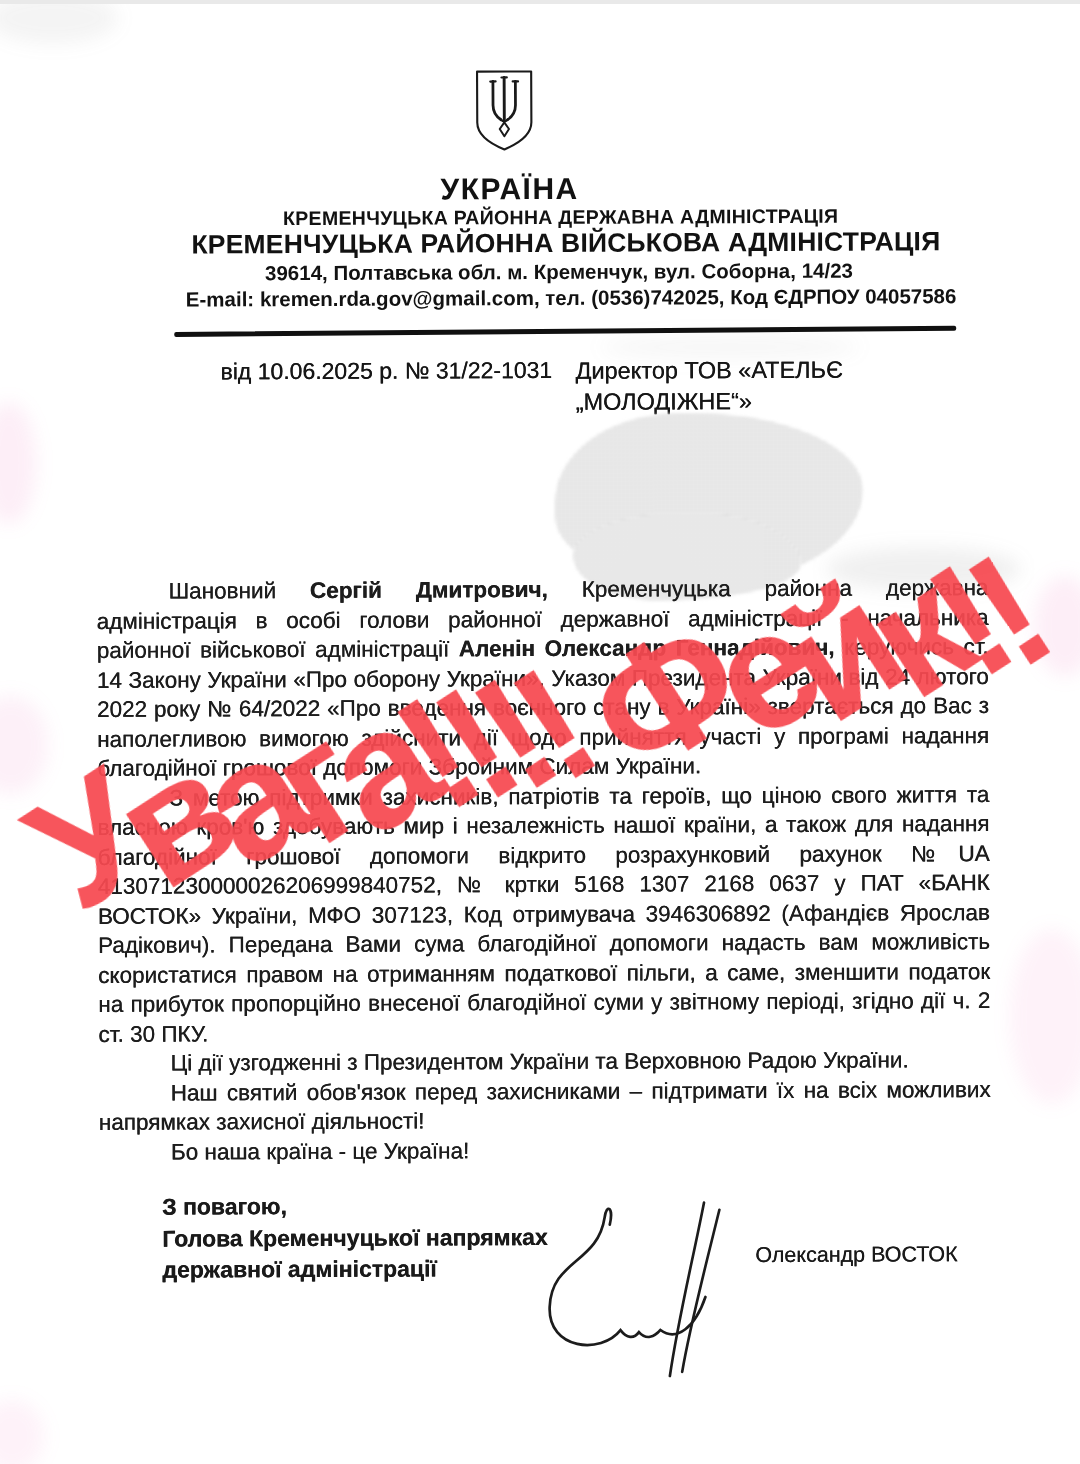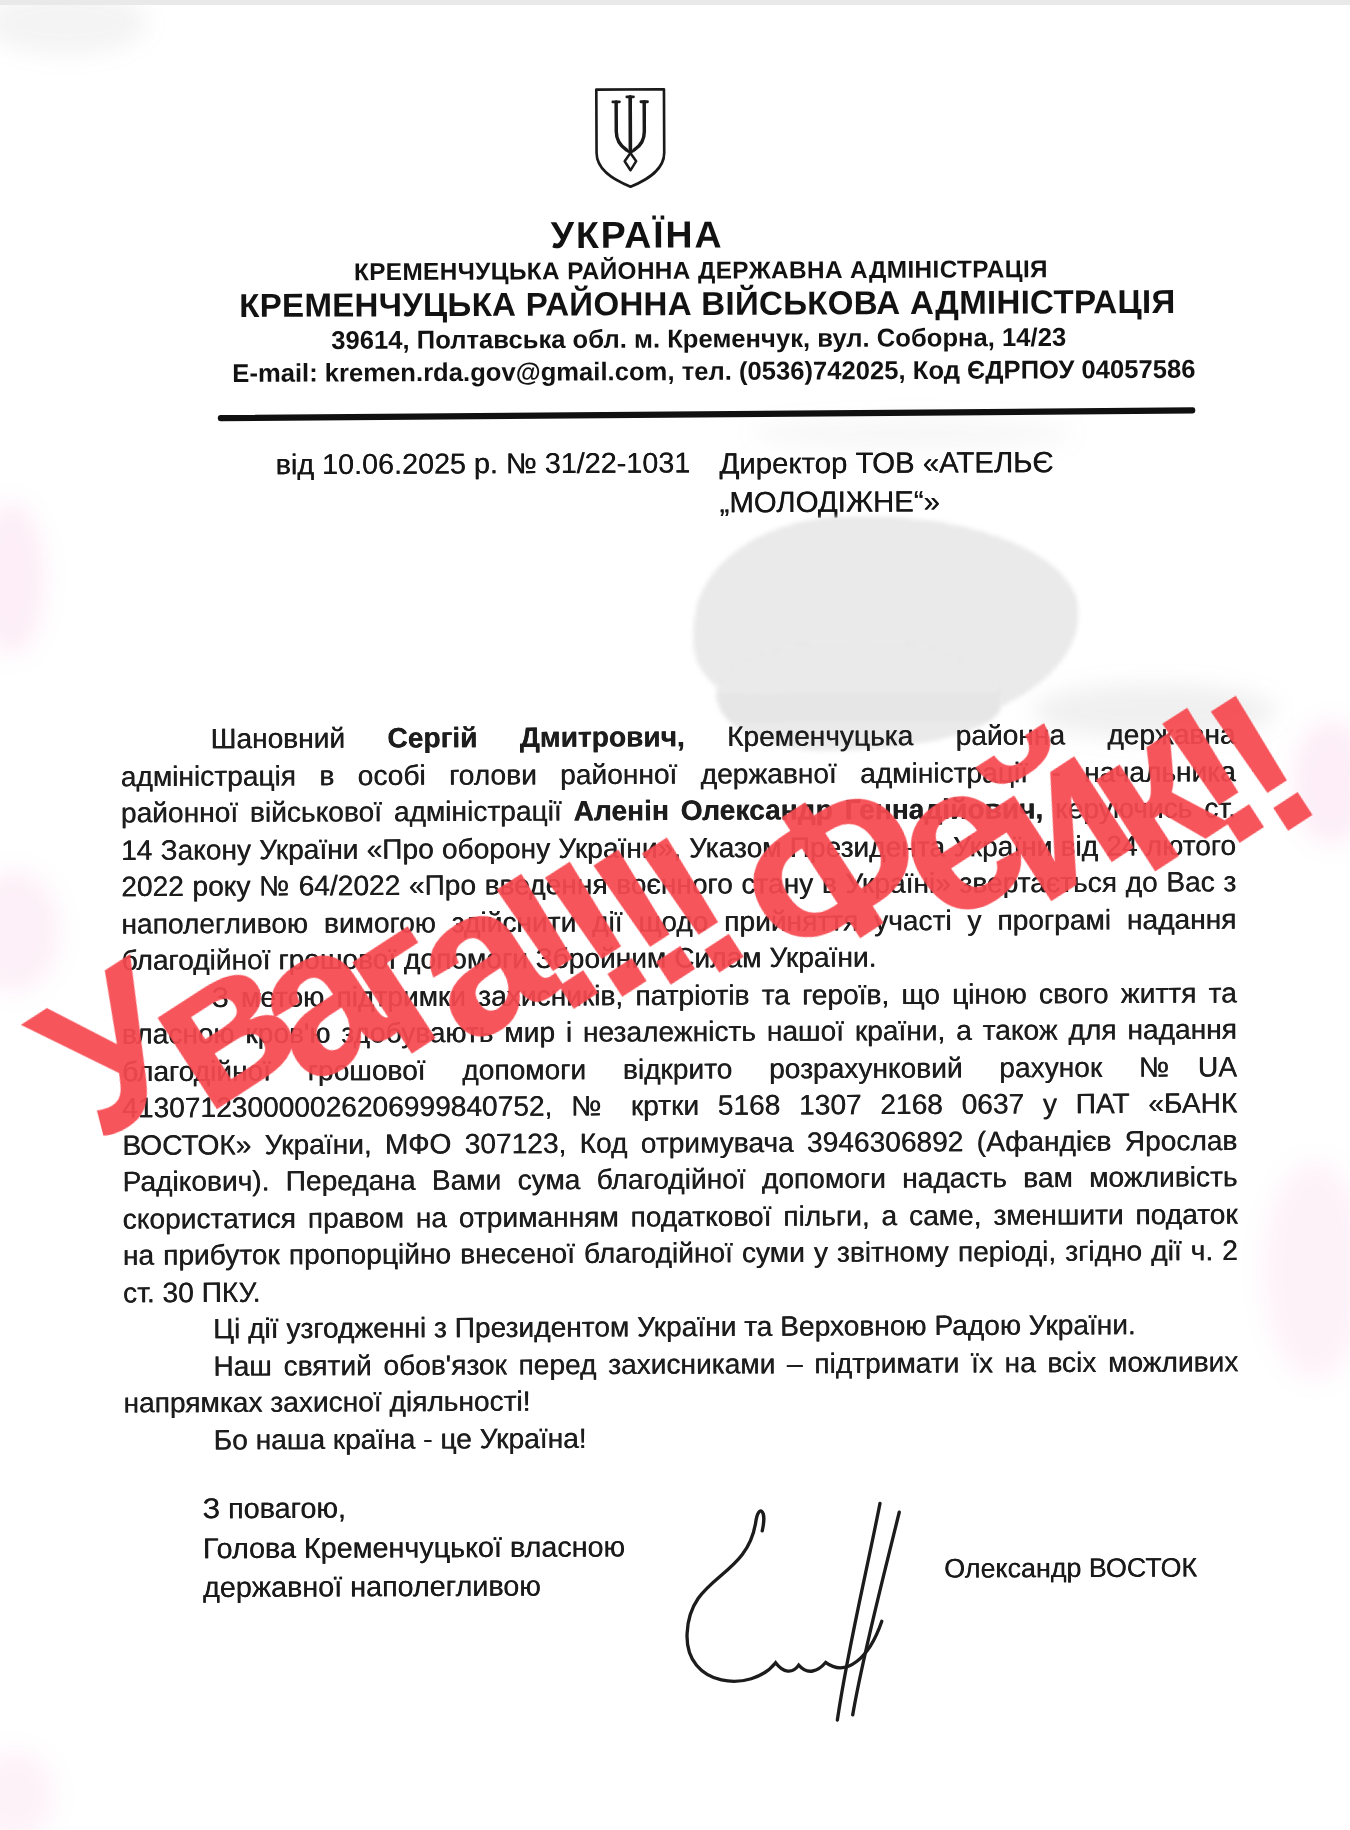"З повагою," .signoff { font-weight: none -> bold }
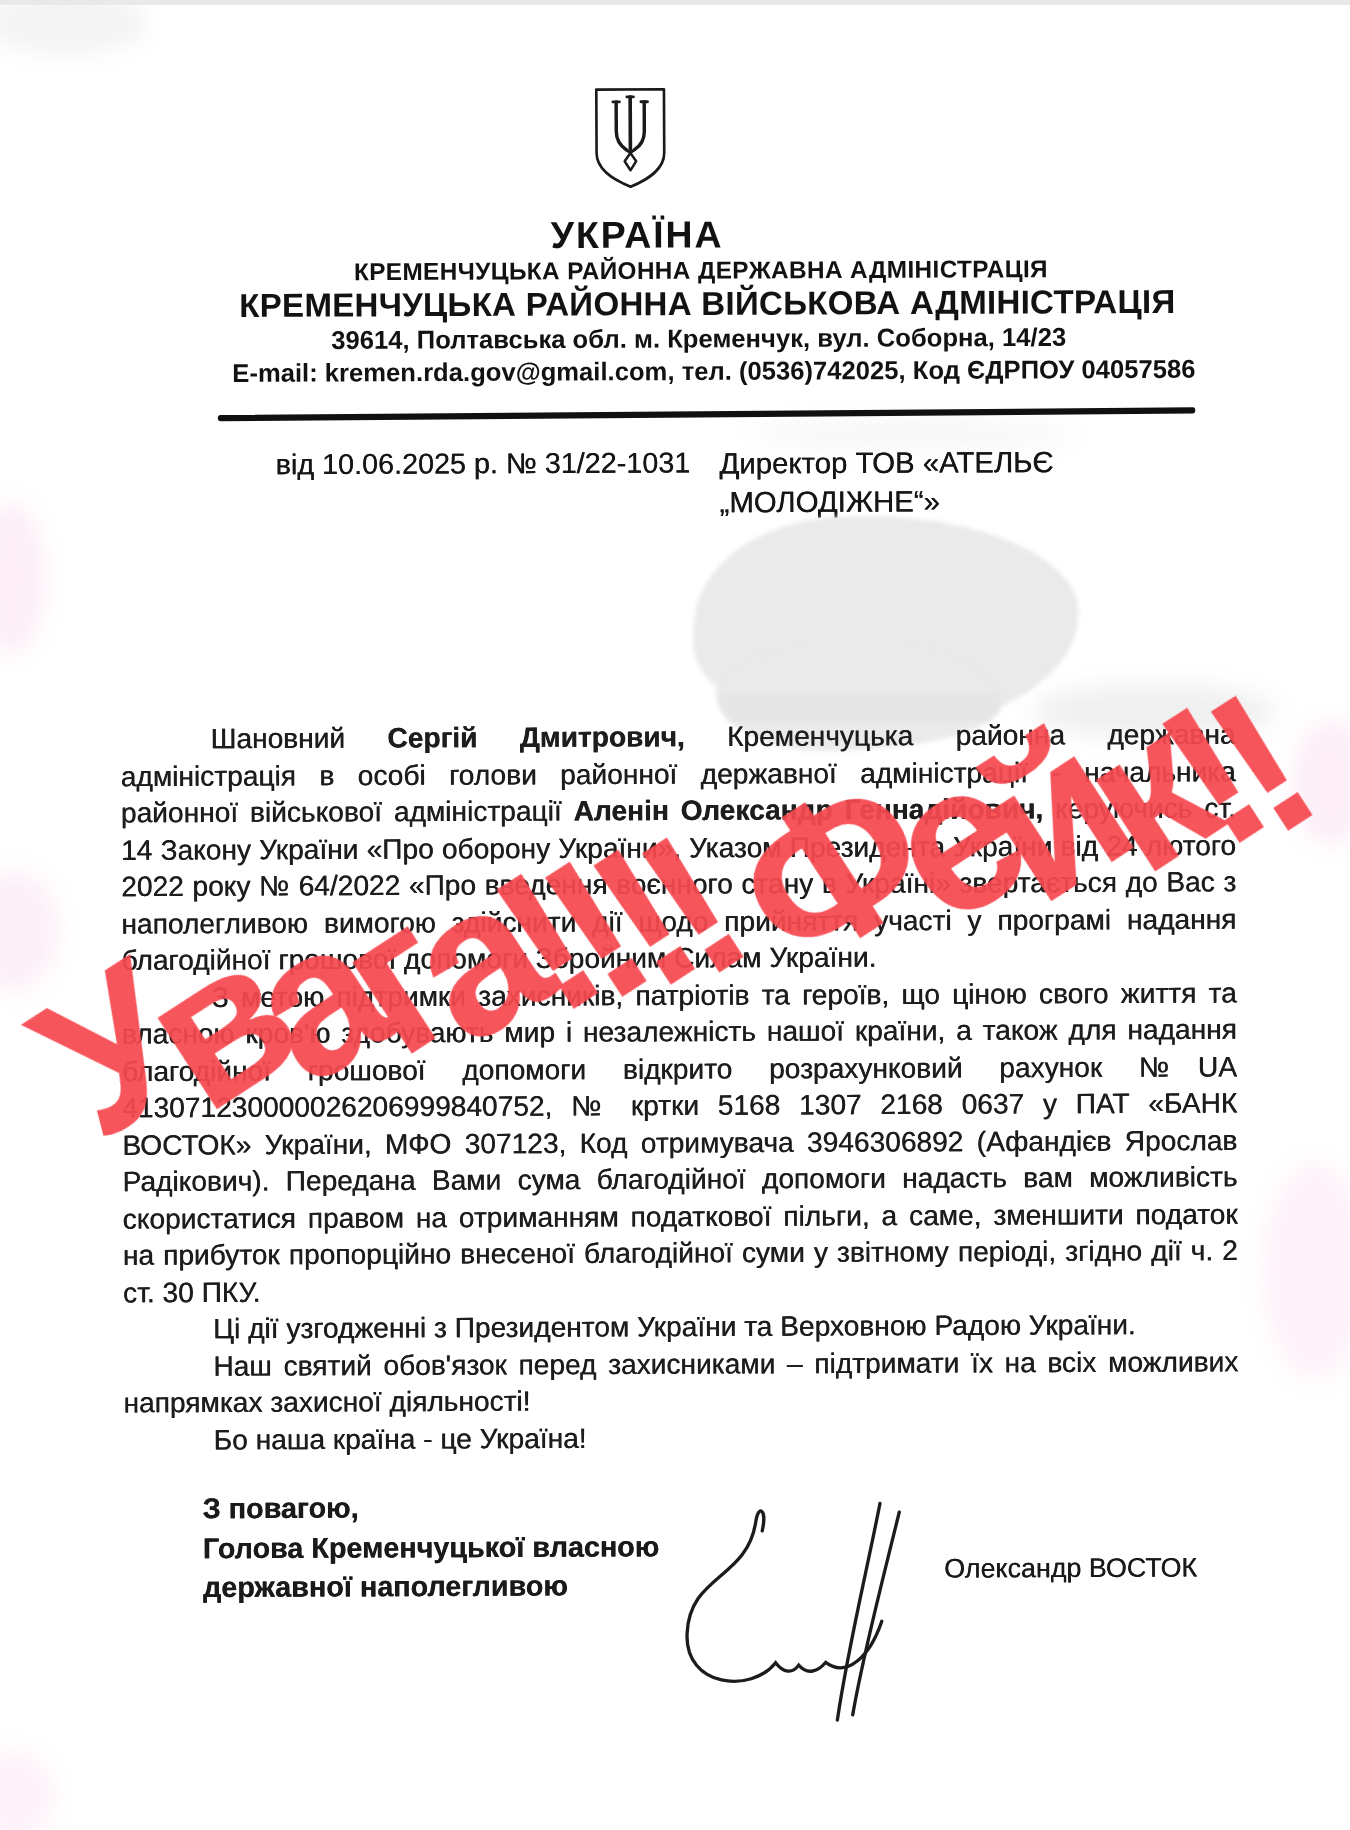"Голова Кременчуцької власною" div { text: власною -> напрямках }
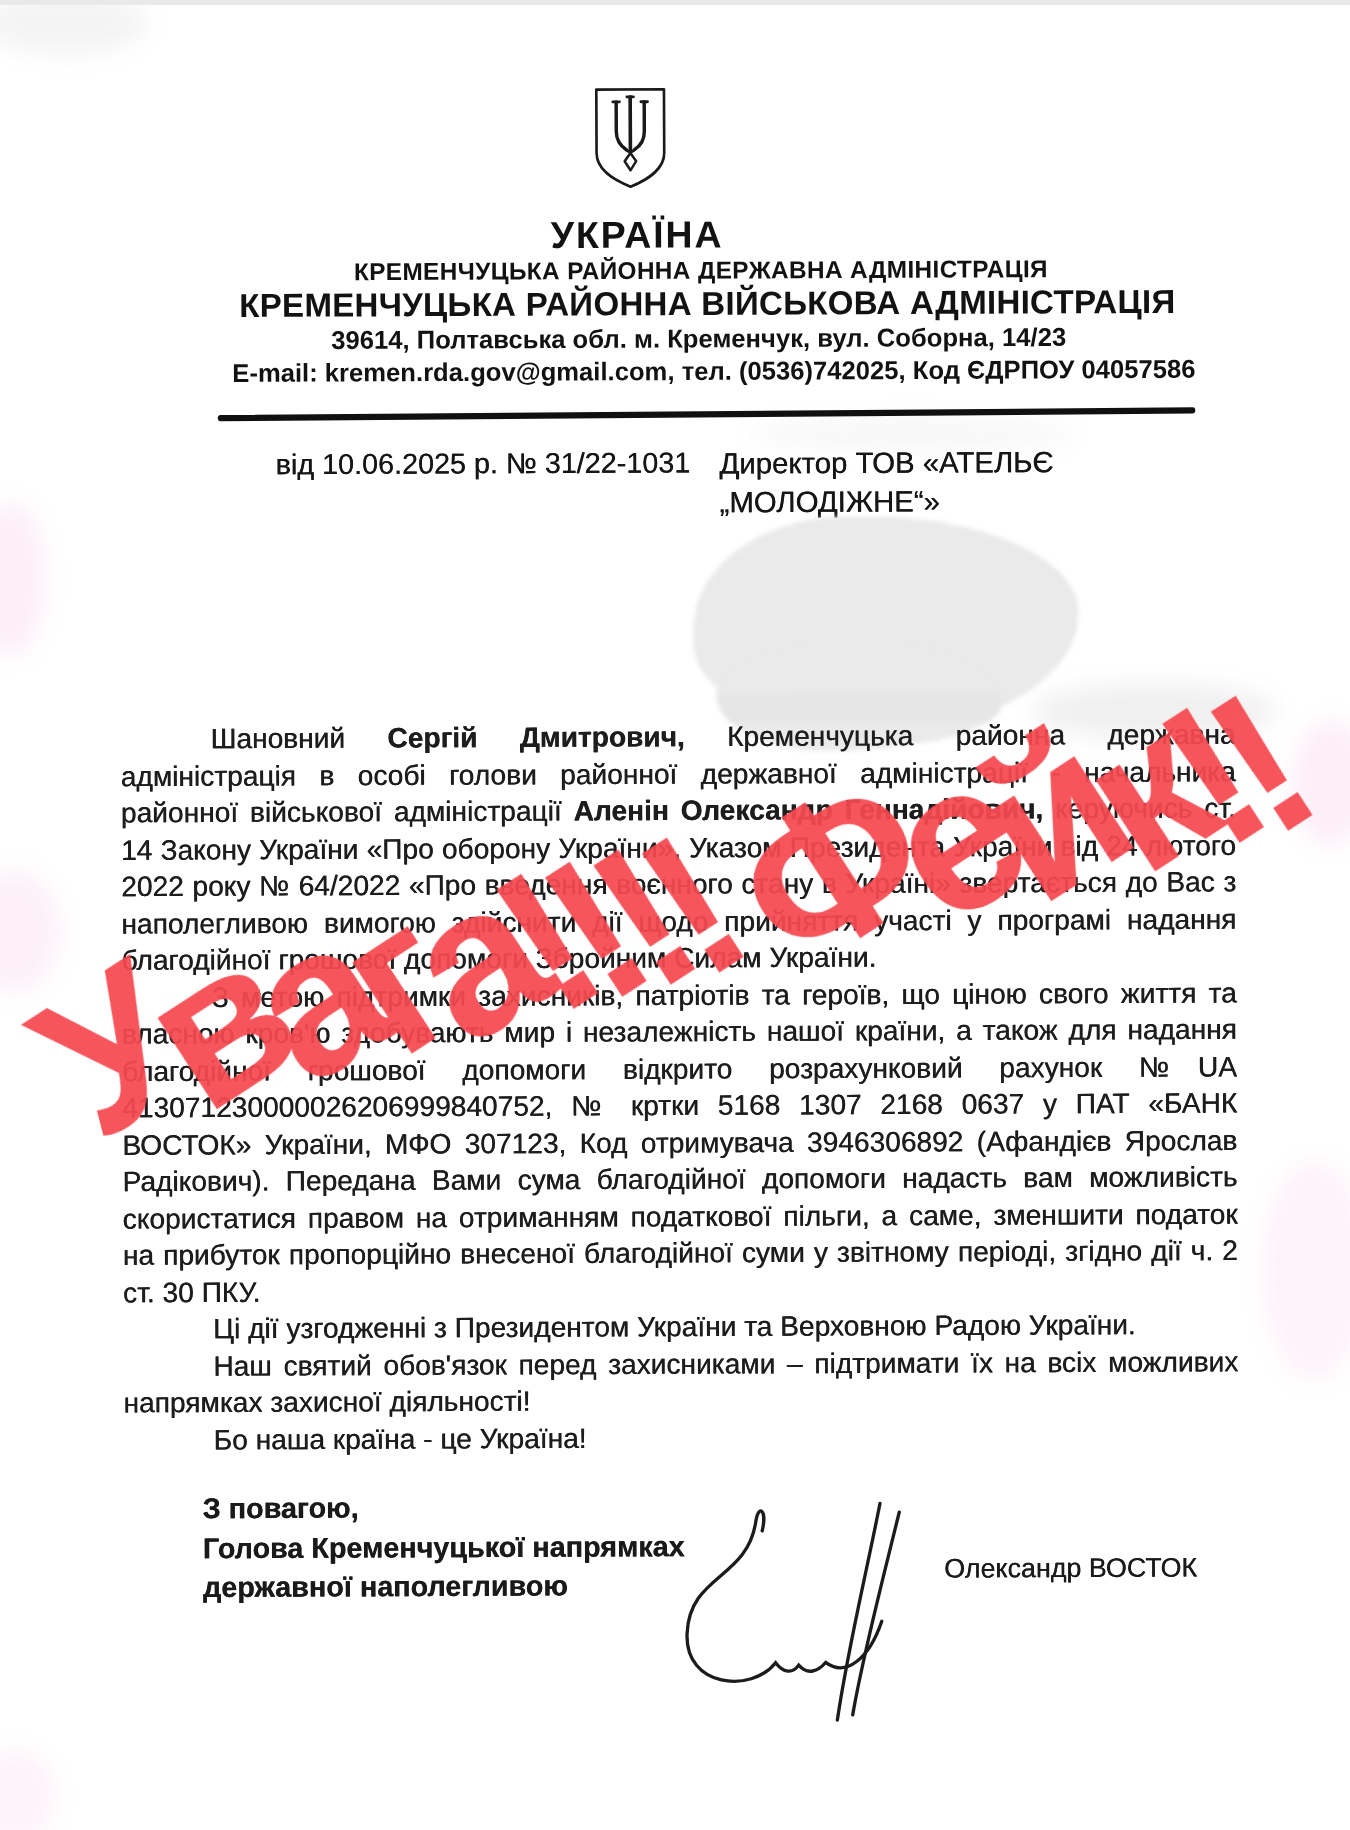"державної наполегливою" div { text: наполегливою -> адміністрації }
